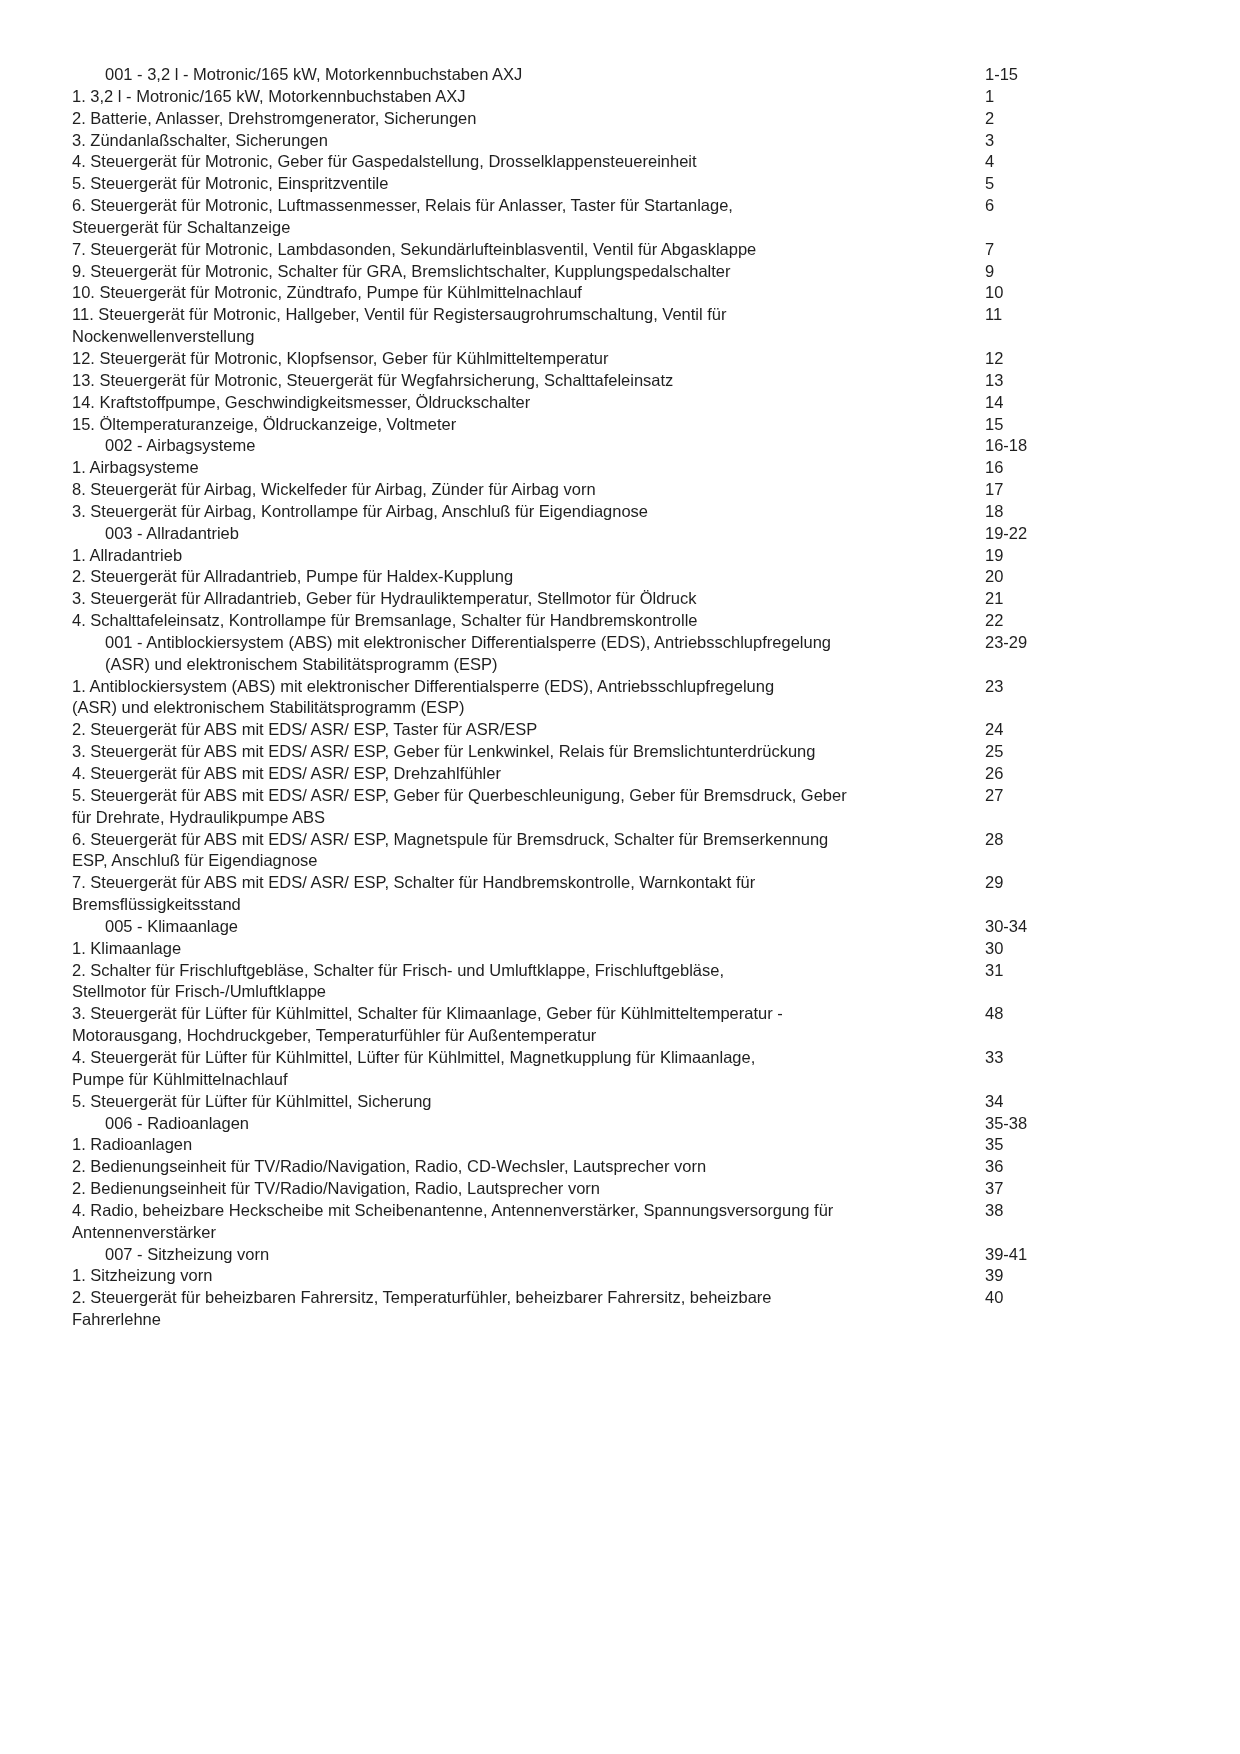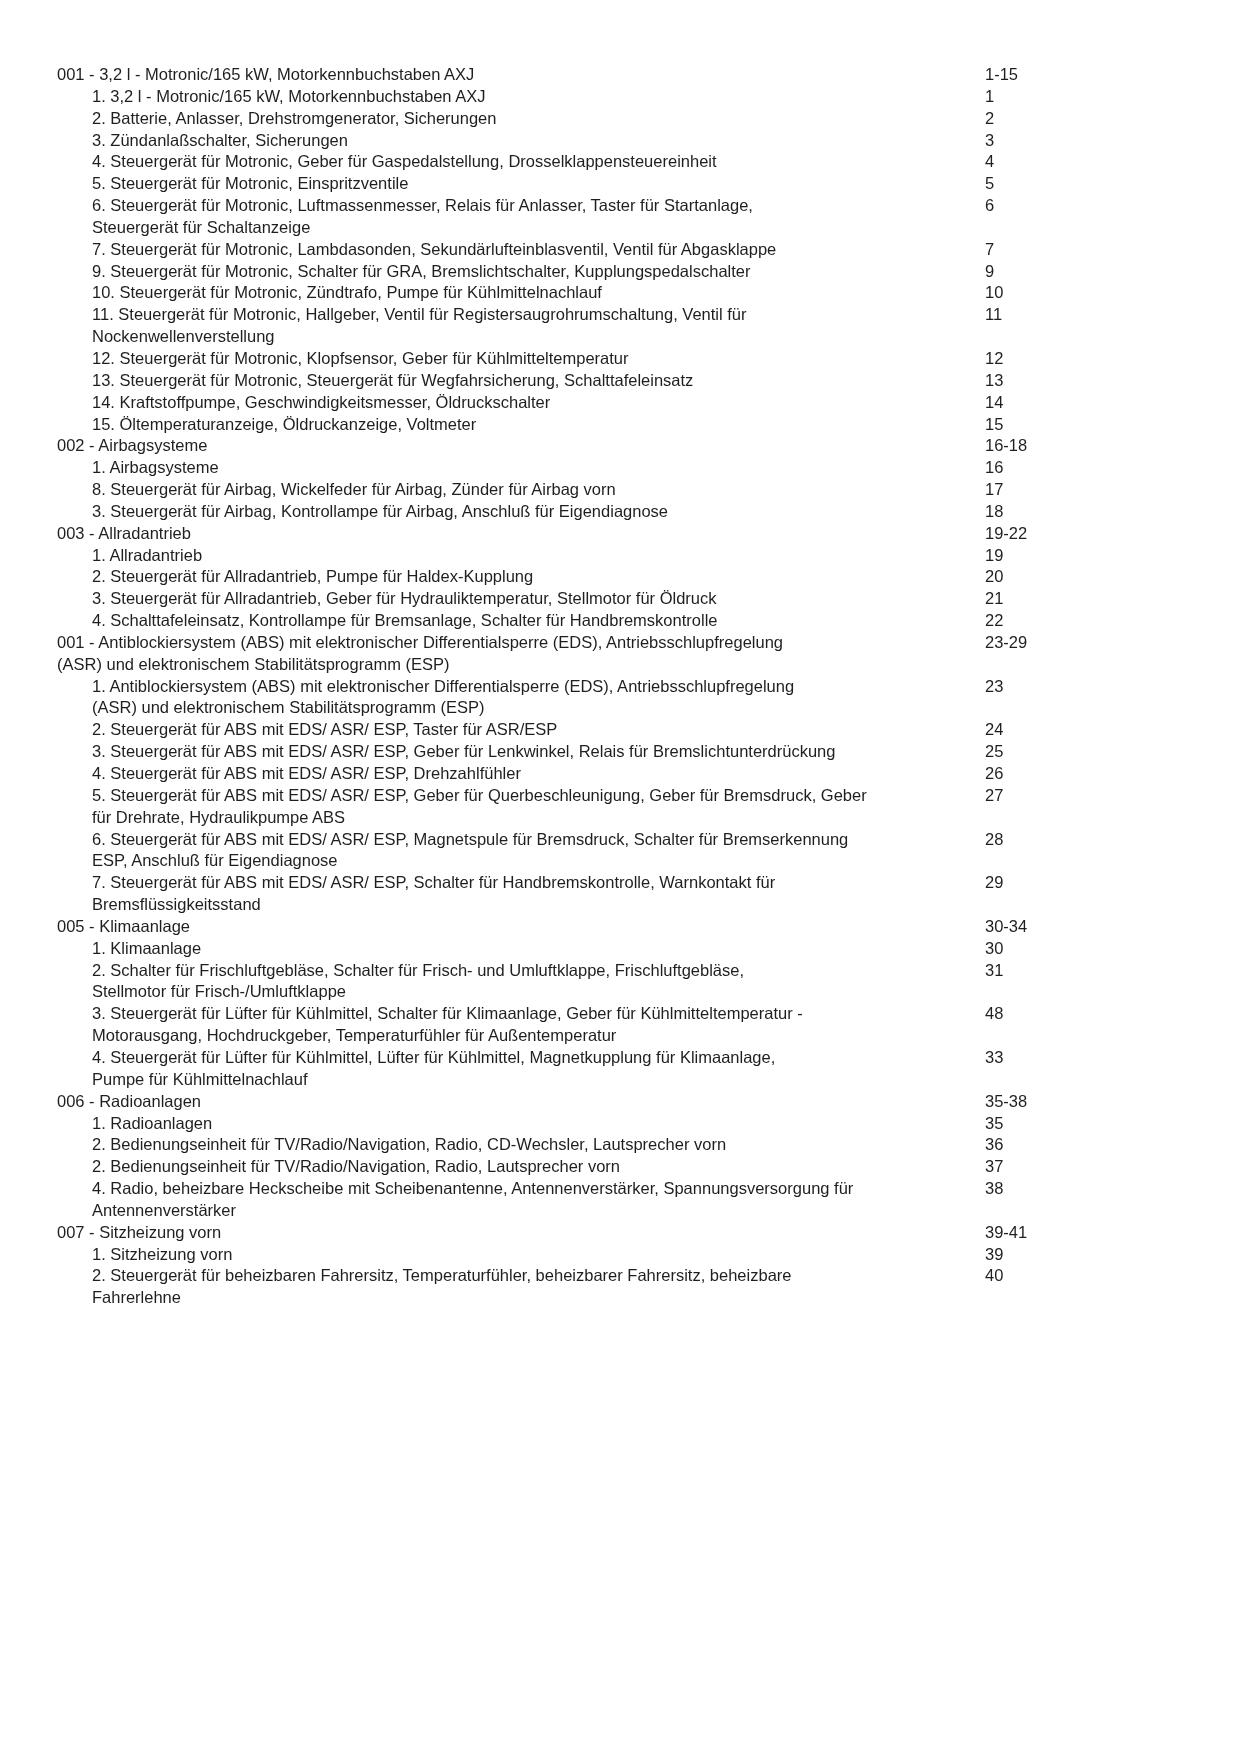"001 - 3,2 l -" .section-row .entry-text { margin-left: none -> 48px }
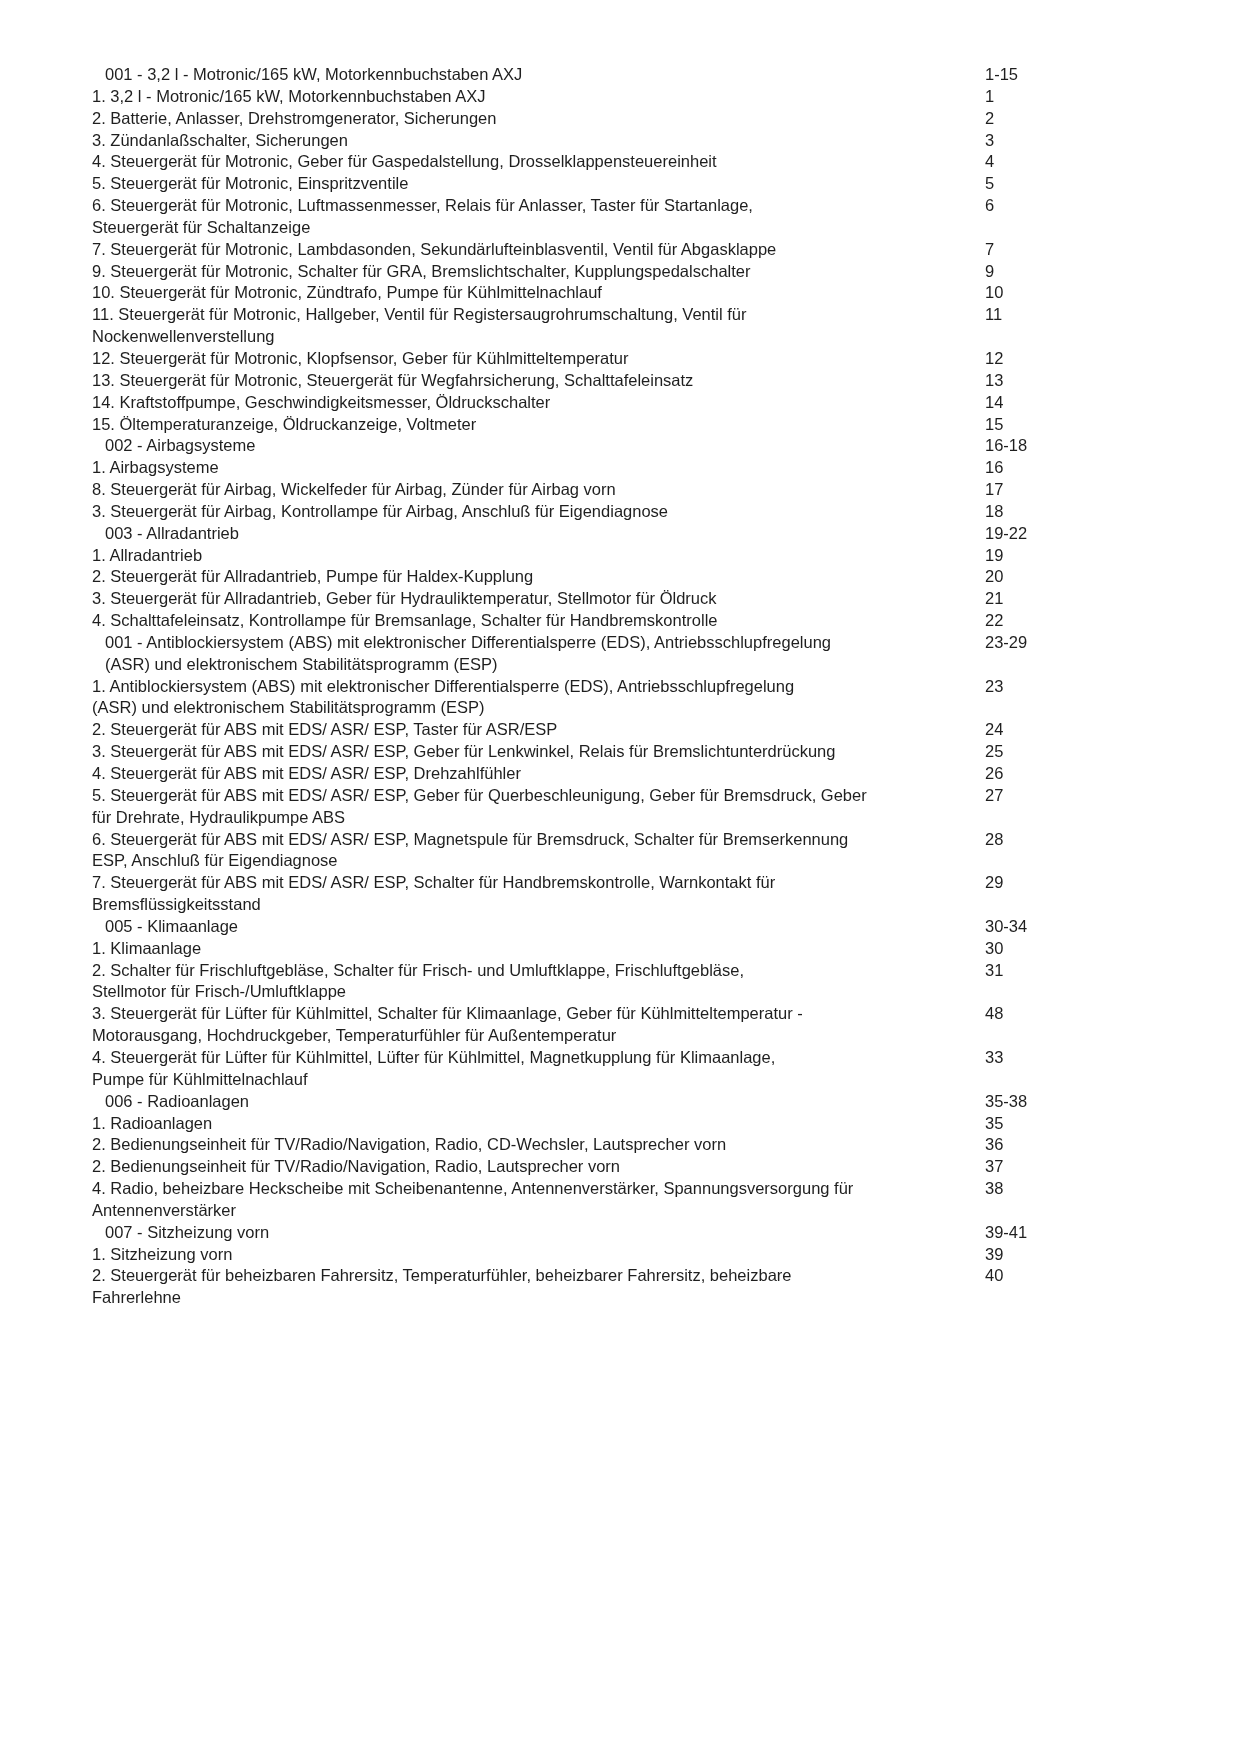"1. 3,2 l - Motronic/165" .entry-row .entry-text { padding-left: 92px -> 72px }
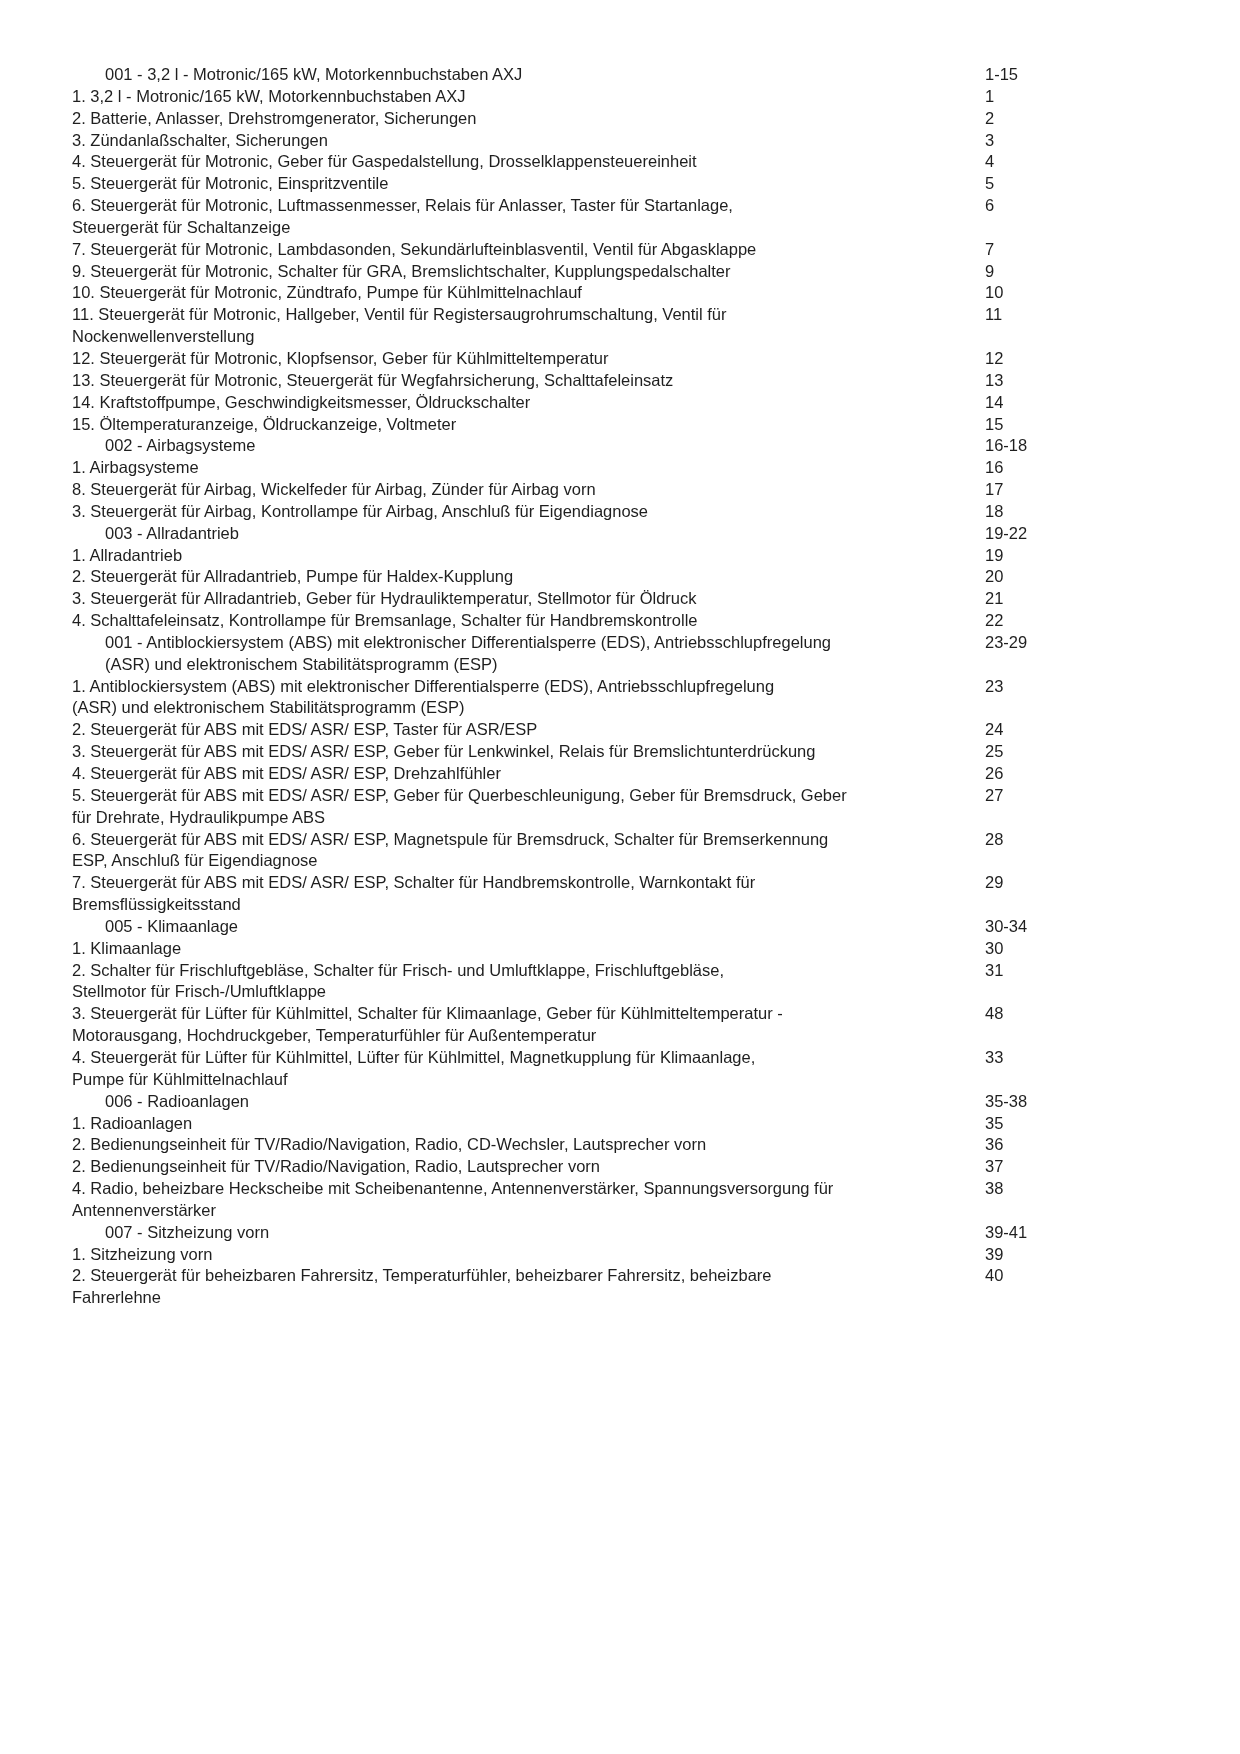"5. Steuergerät für Lüfter für" div.row { html: none -> <div> <div>5. Steuergerät für Lüfter für Kühlmittel, Sicherung</div> <div>34</div> </div> }
